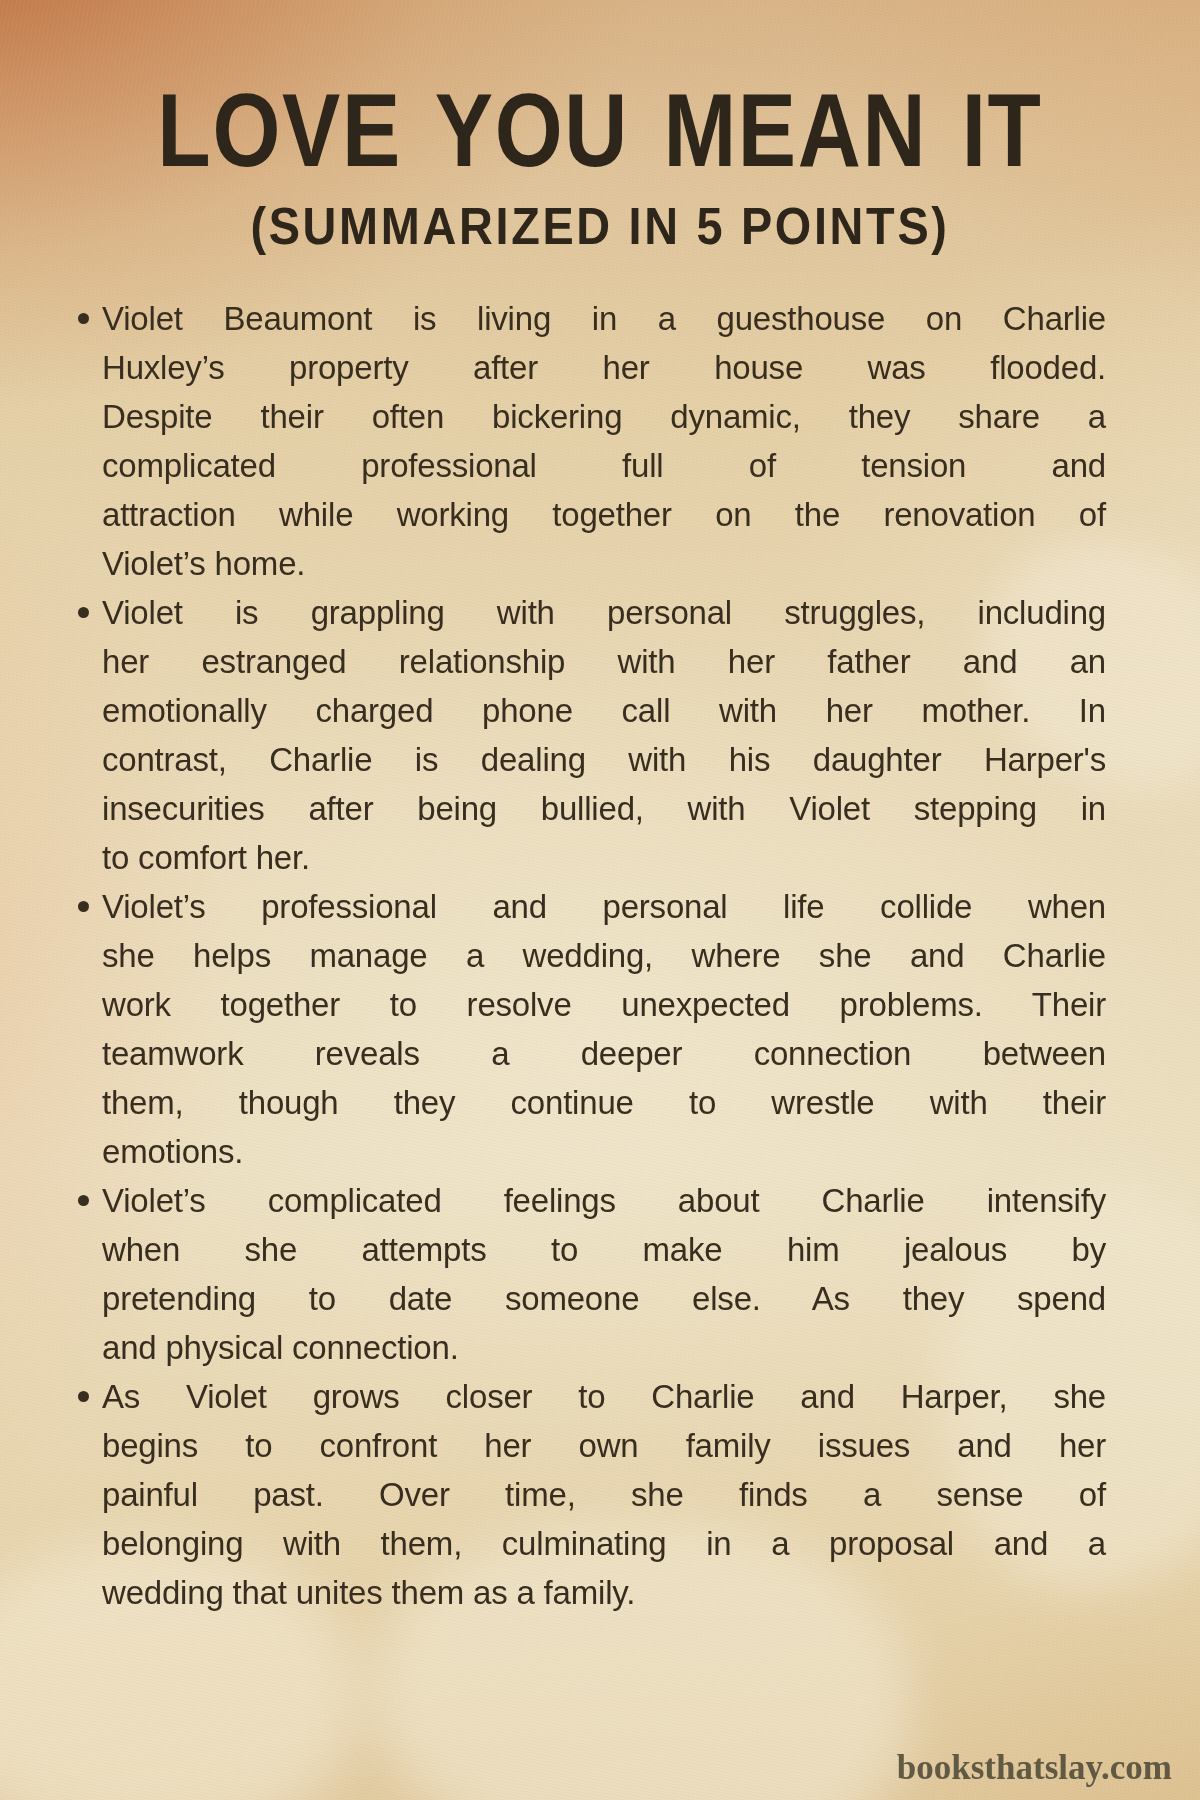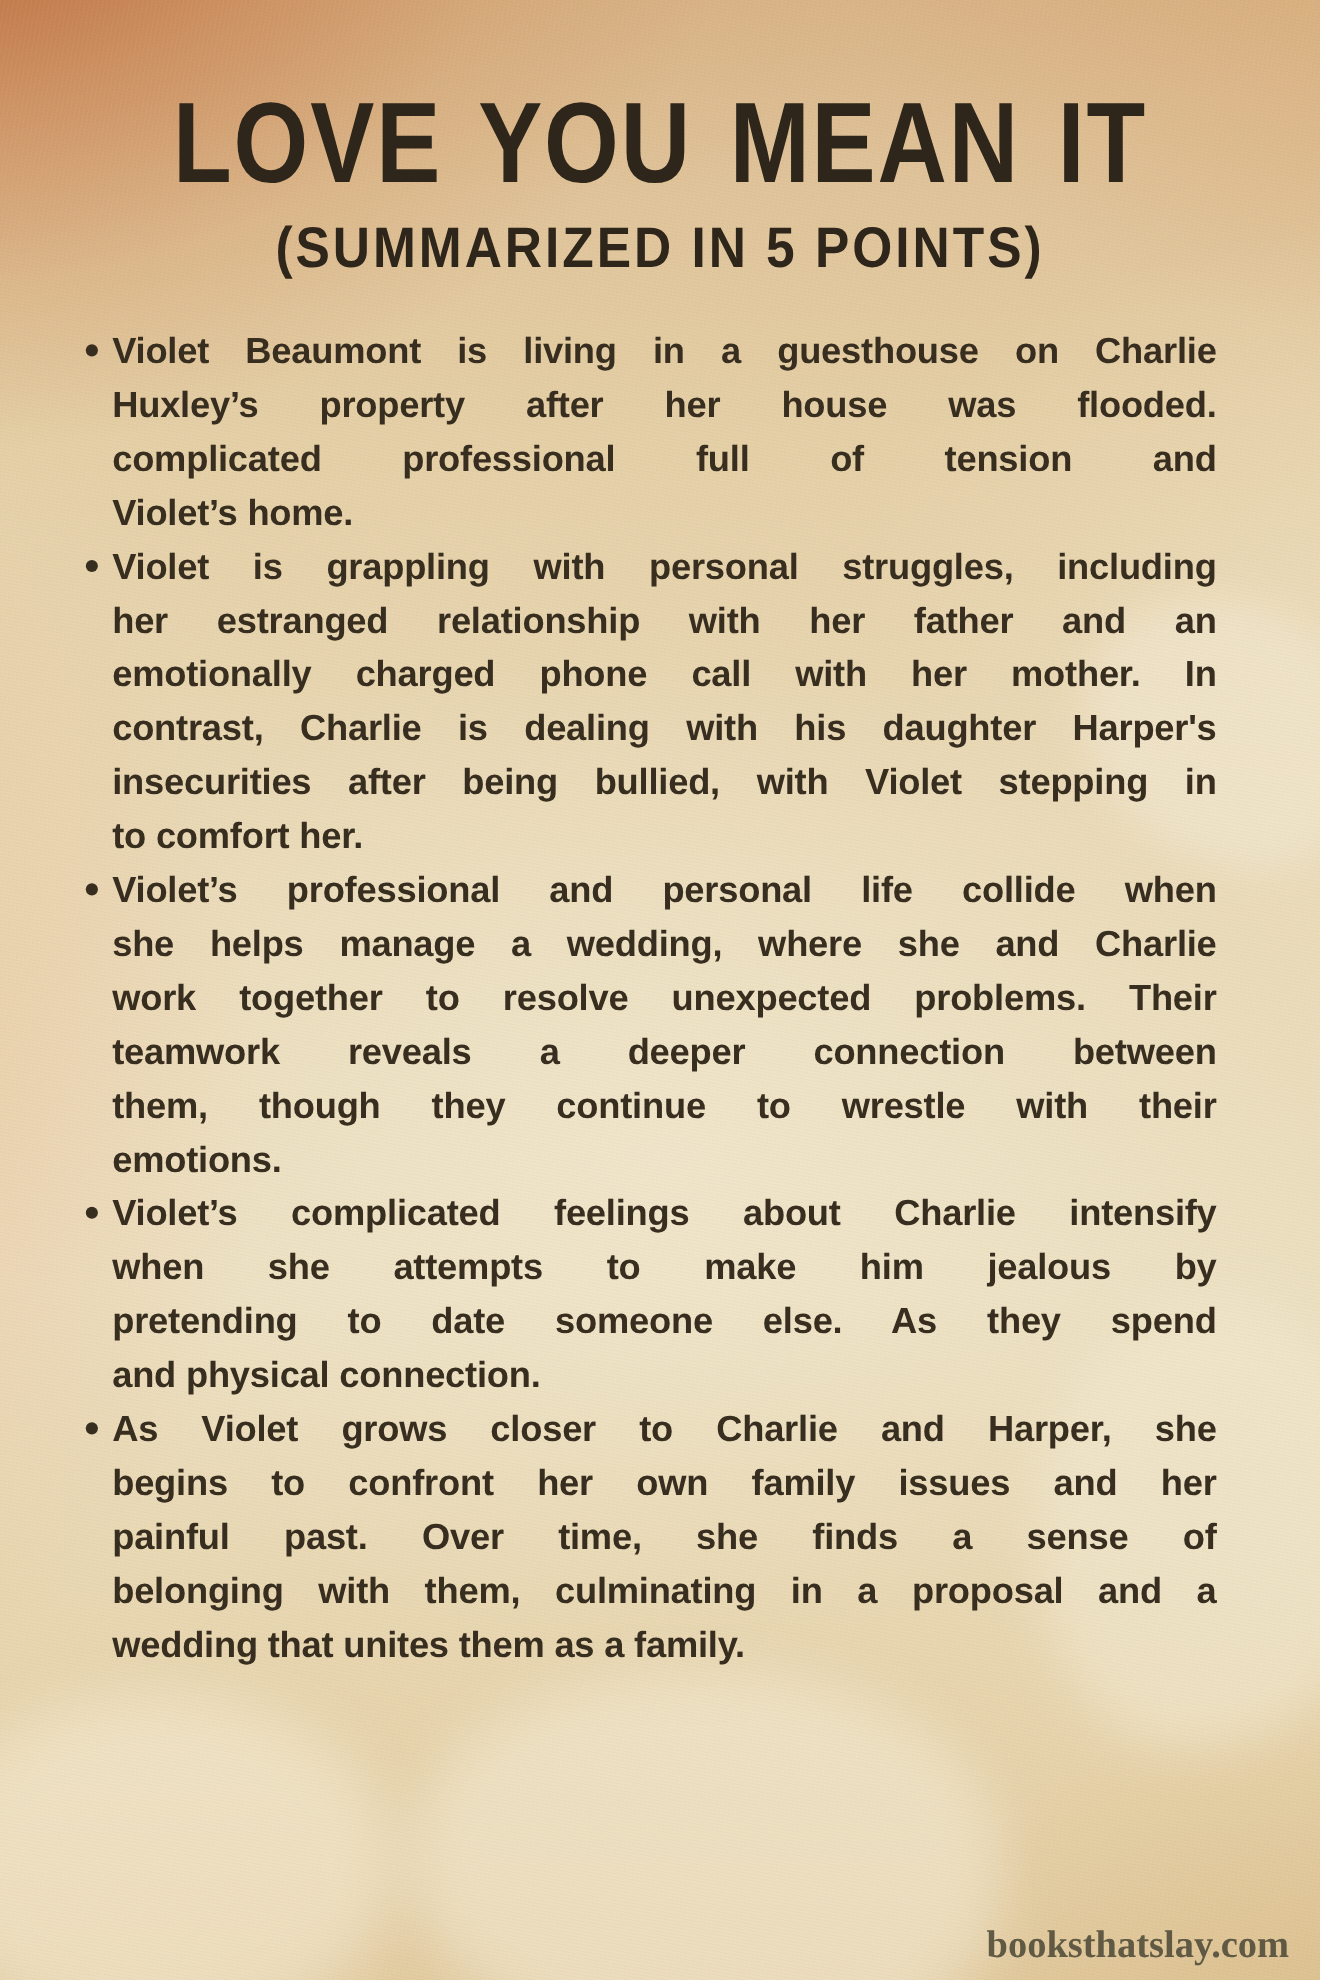"Violet Beaumont is living in" .line { font-weight: 700 -> 400 }
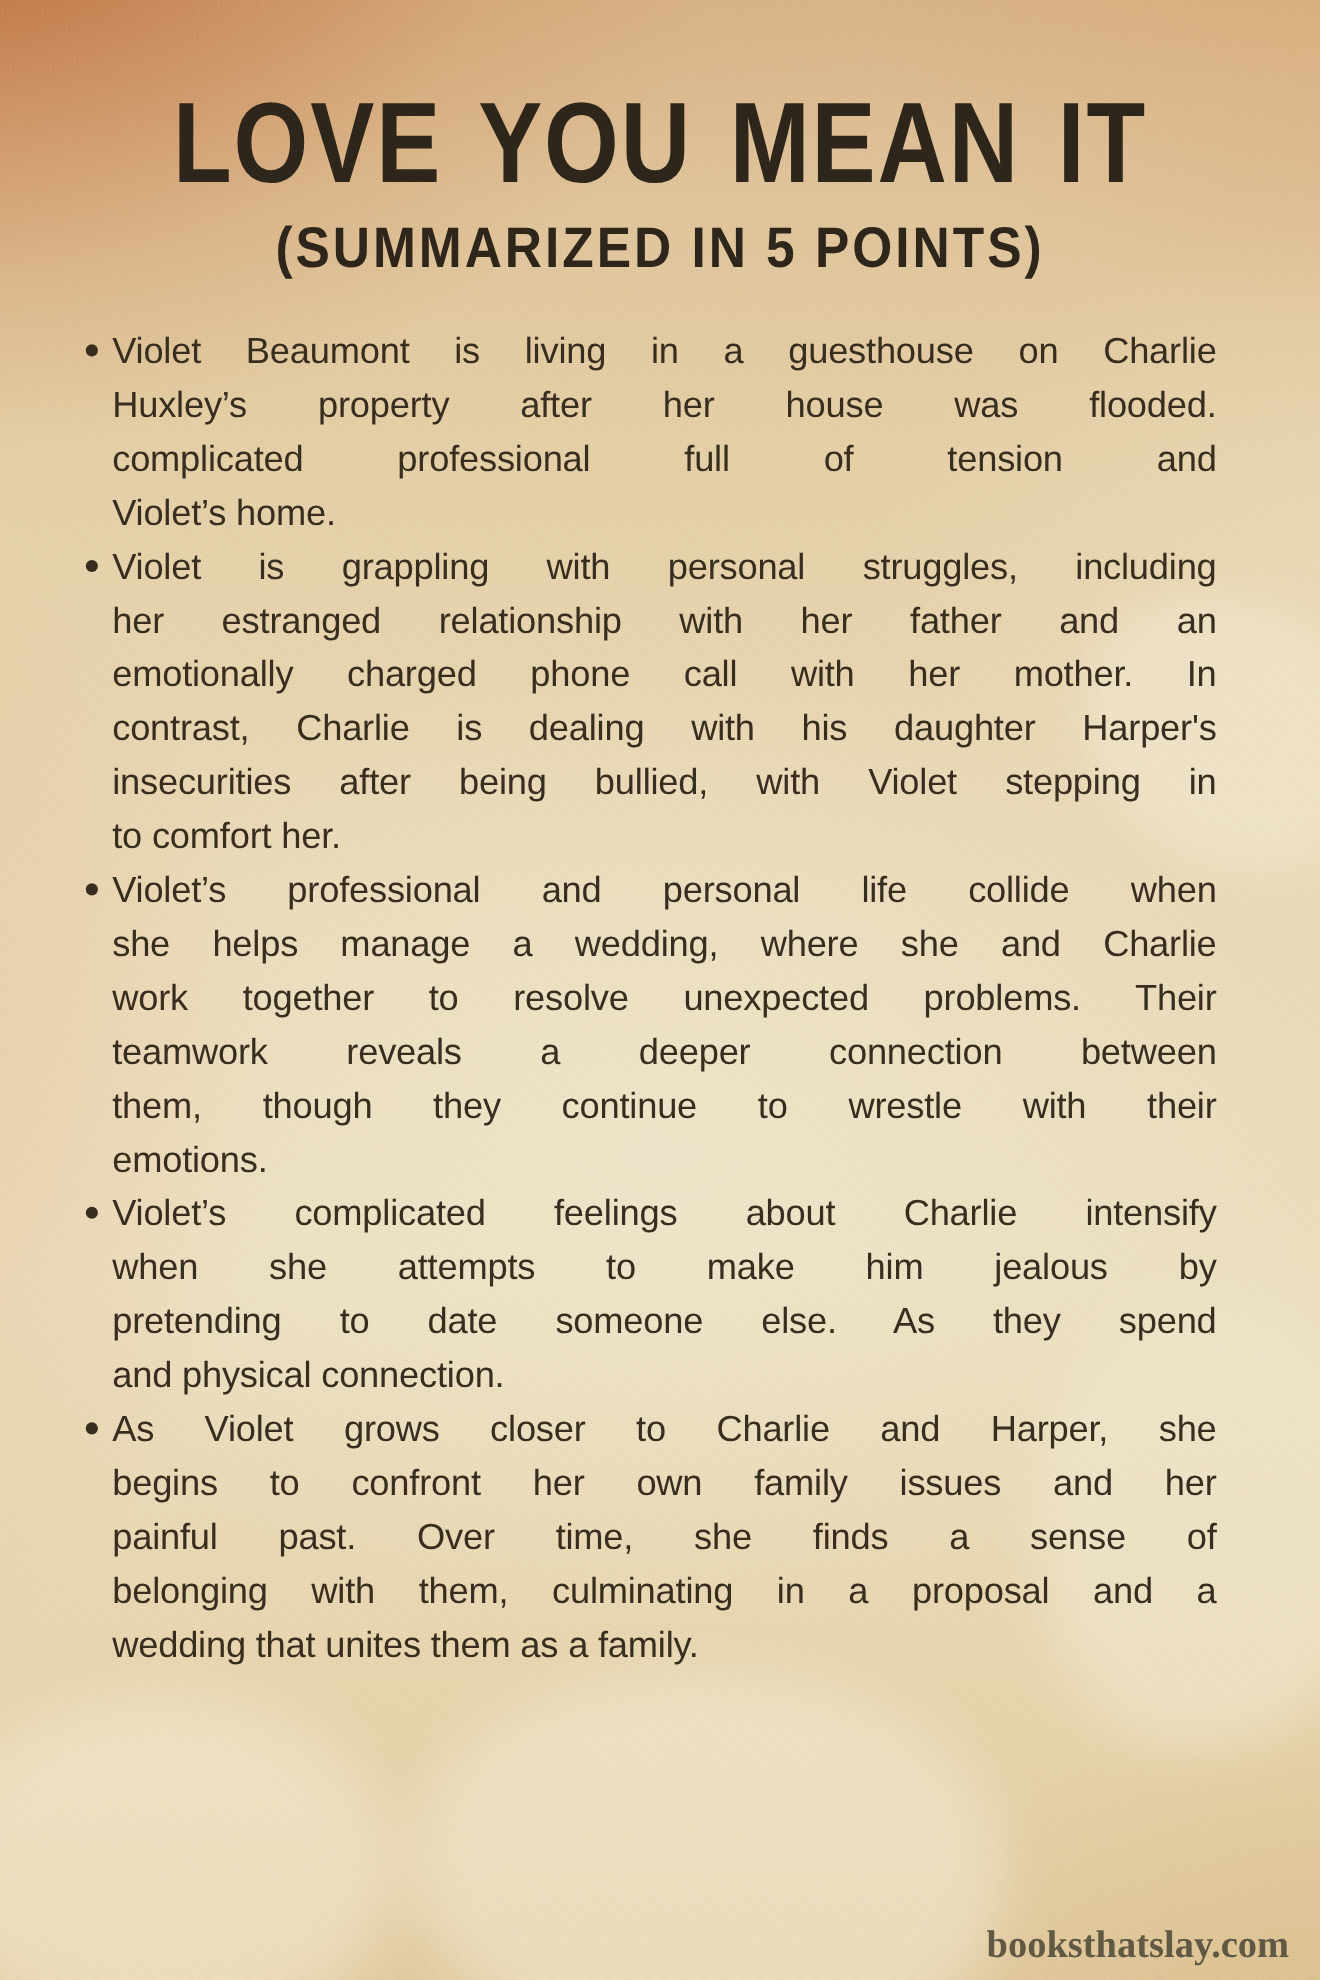"Despite their often bickering dynamic," div.line { html: none -> <div>Despite their often bickering dynamic, they share a</div> }
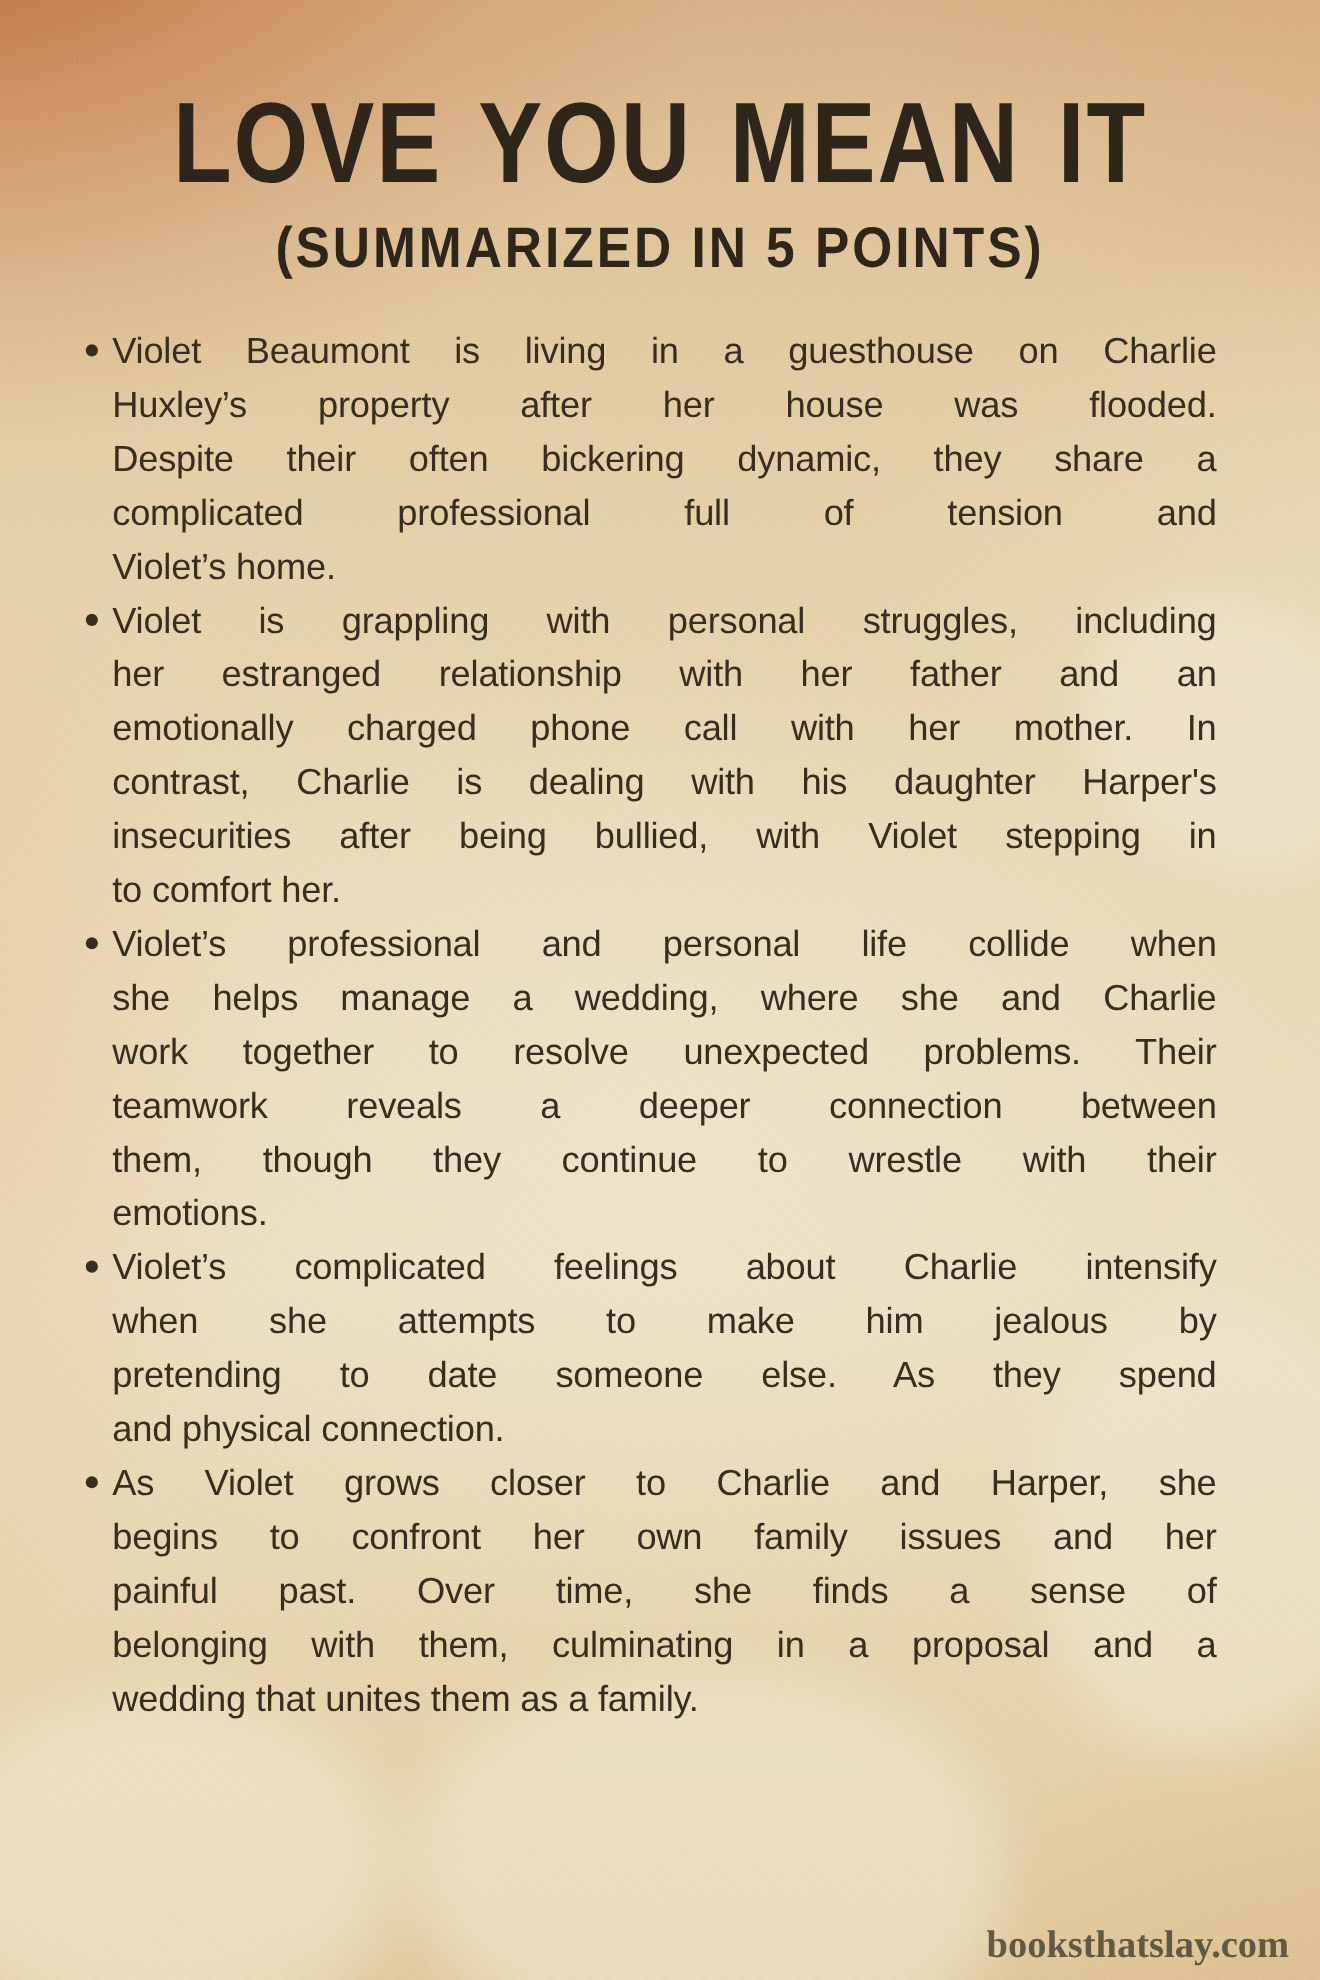"attraction while working together on" div.line { html: none -> <div>attraction while working together on the renovation of</div> }
